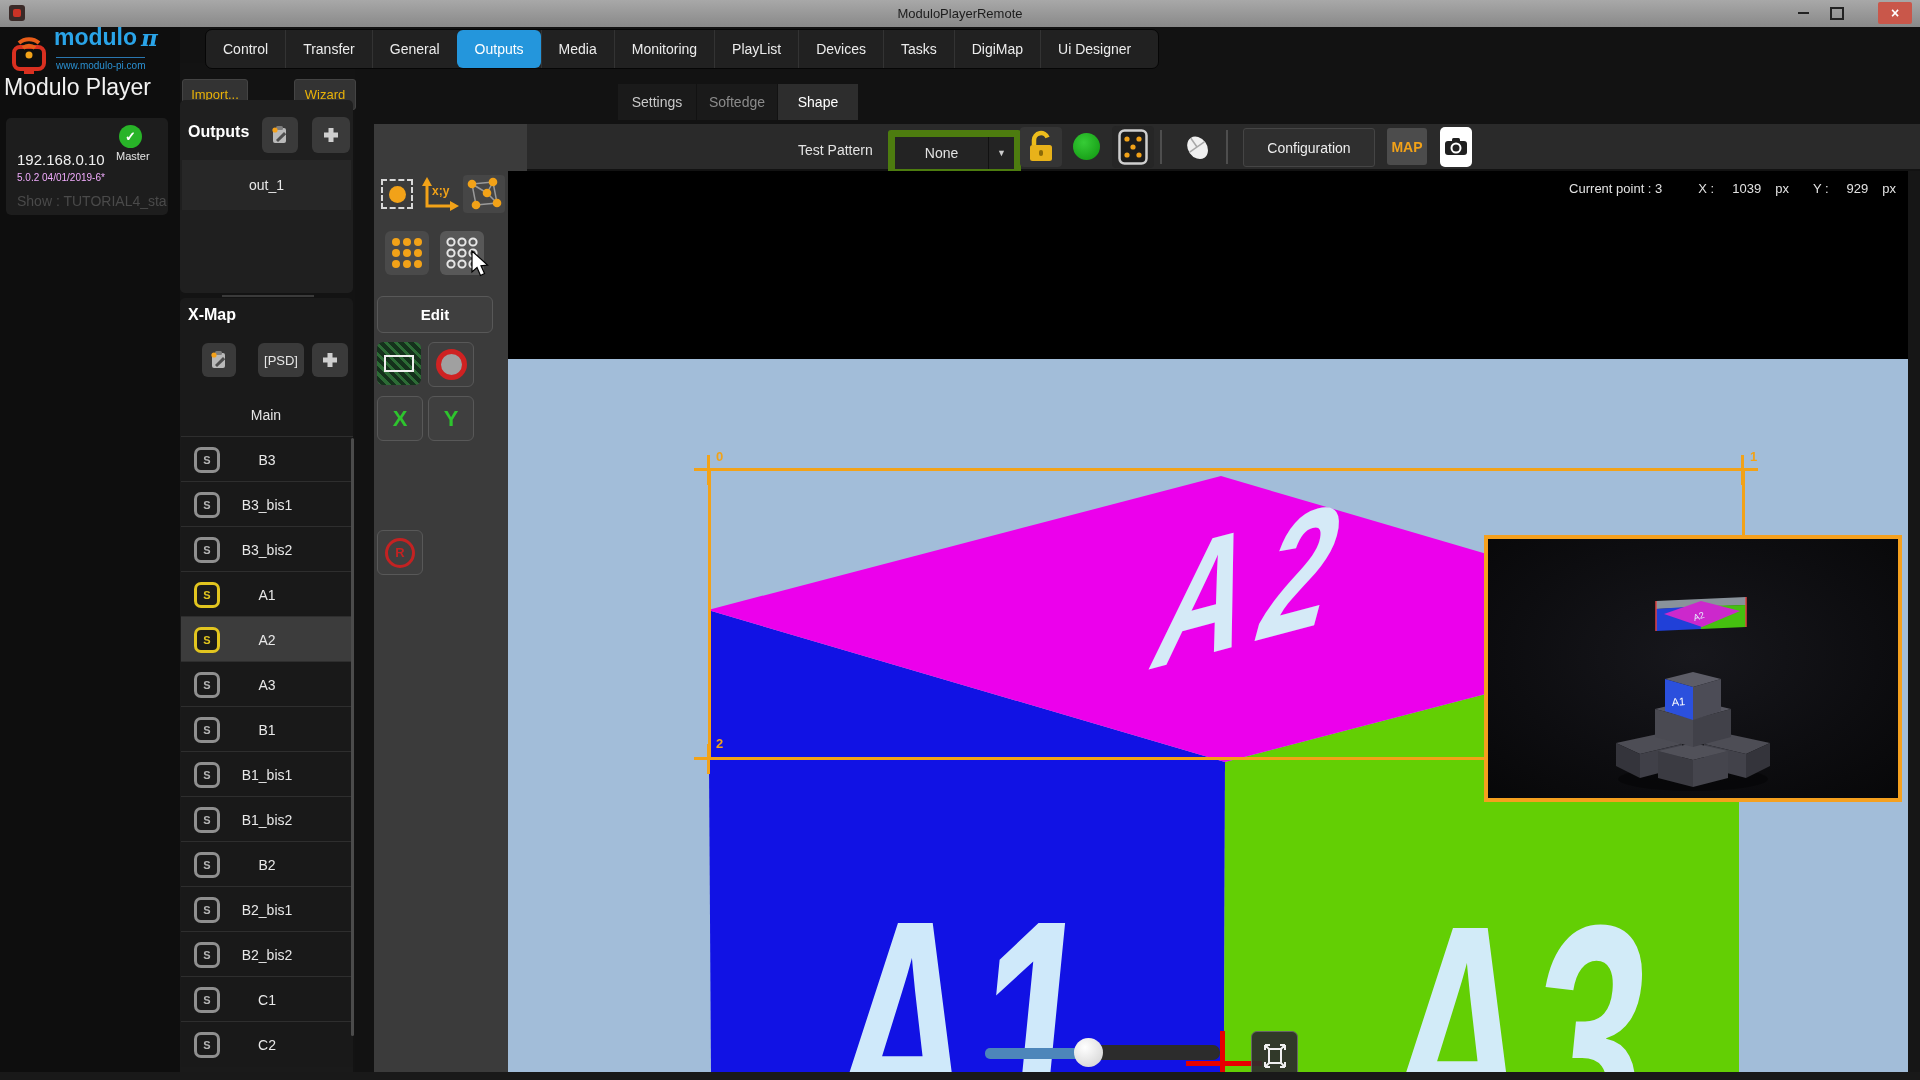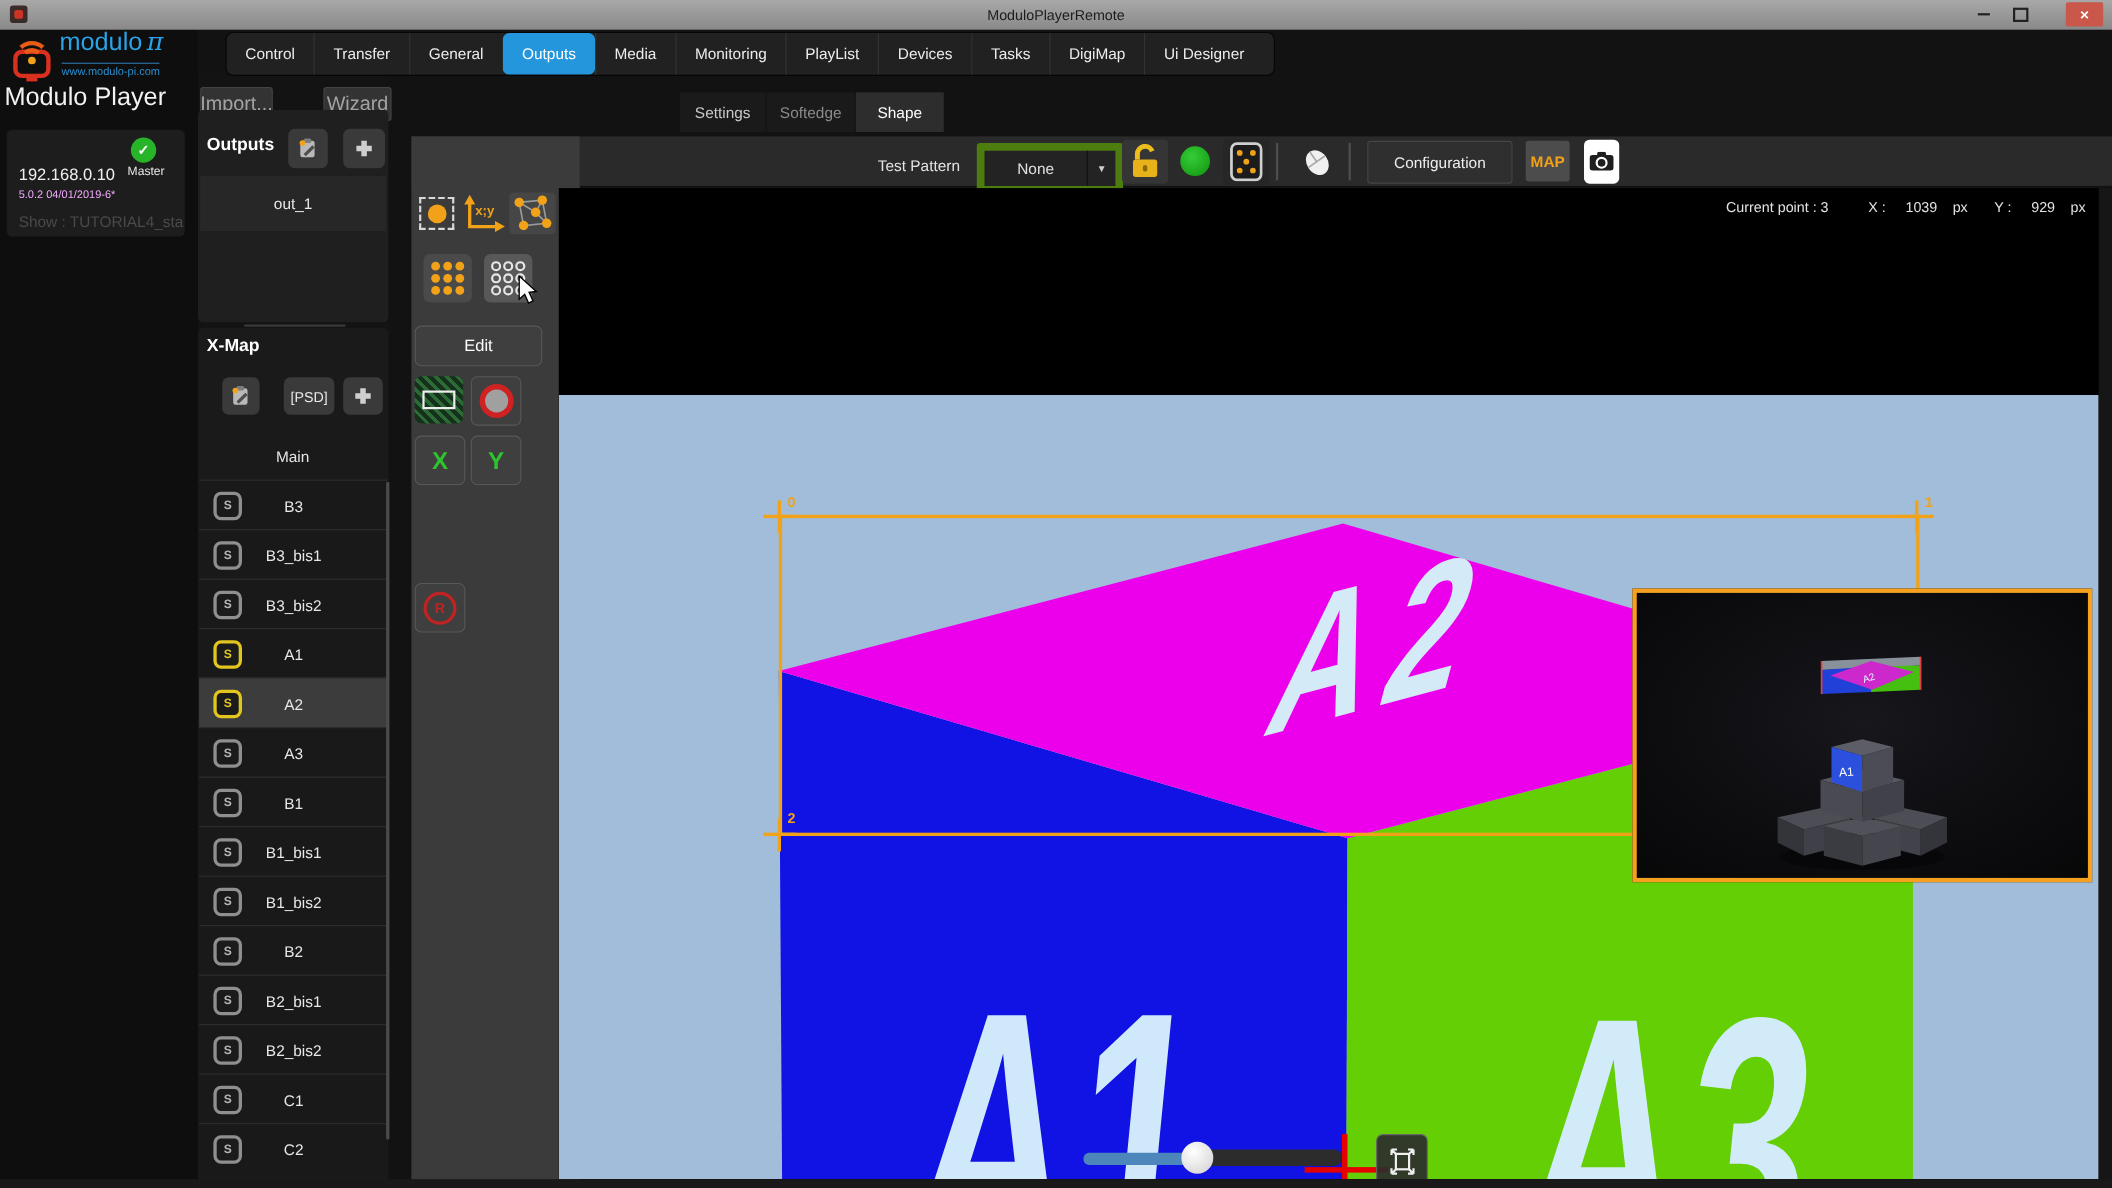"modulo" div.abs { font-weight: normal -> bold }
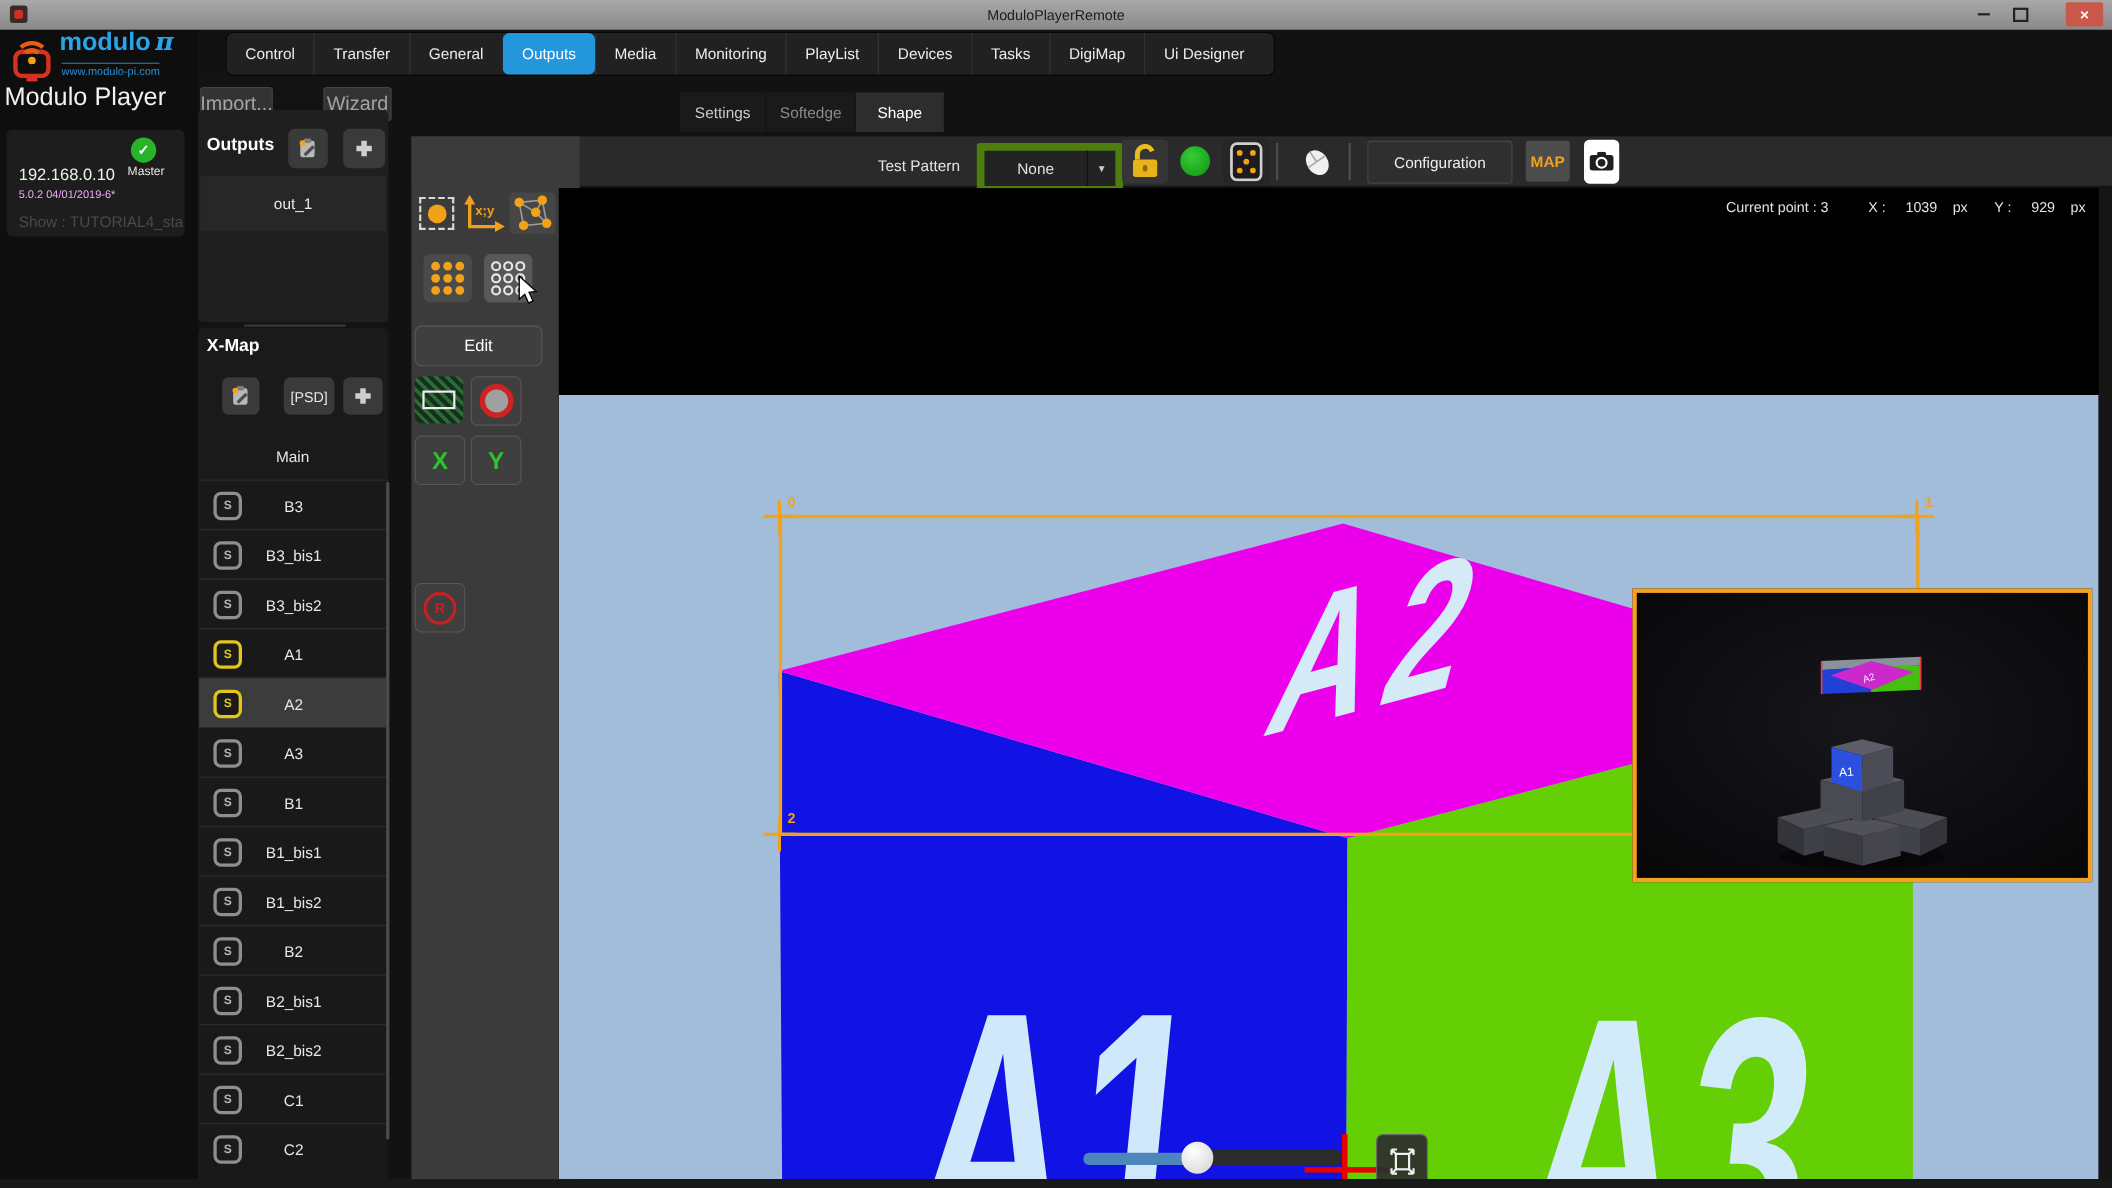"Import..." .smallbtn { color: #a3a3a3 -> #eab308; font-size: 18px -> 13px }
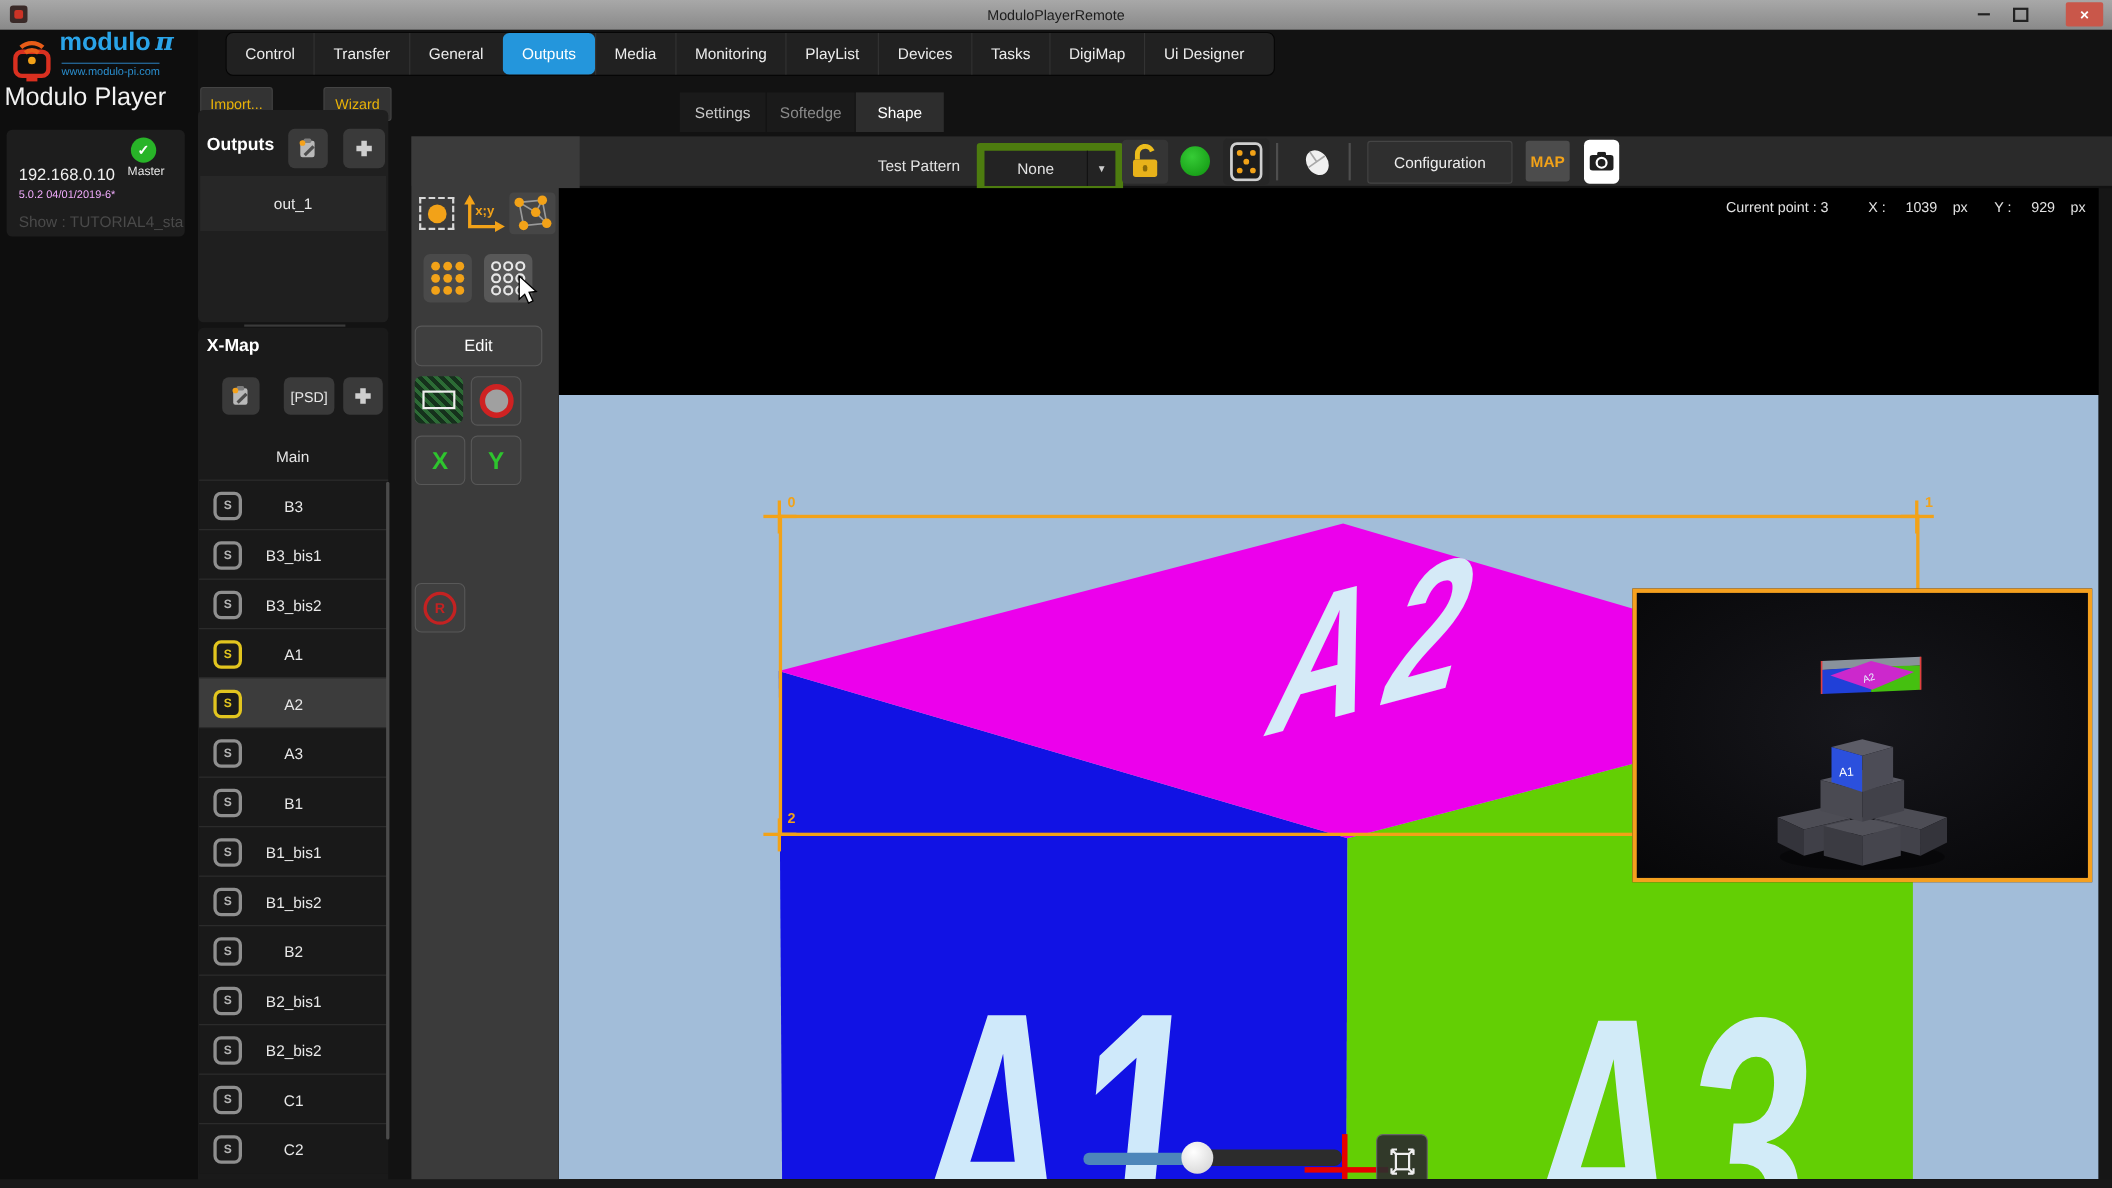"Edit" div.abs { font-weight: normal -> bold }
